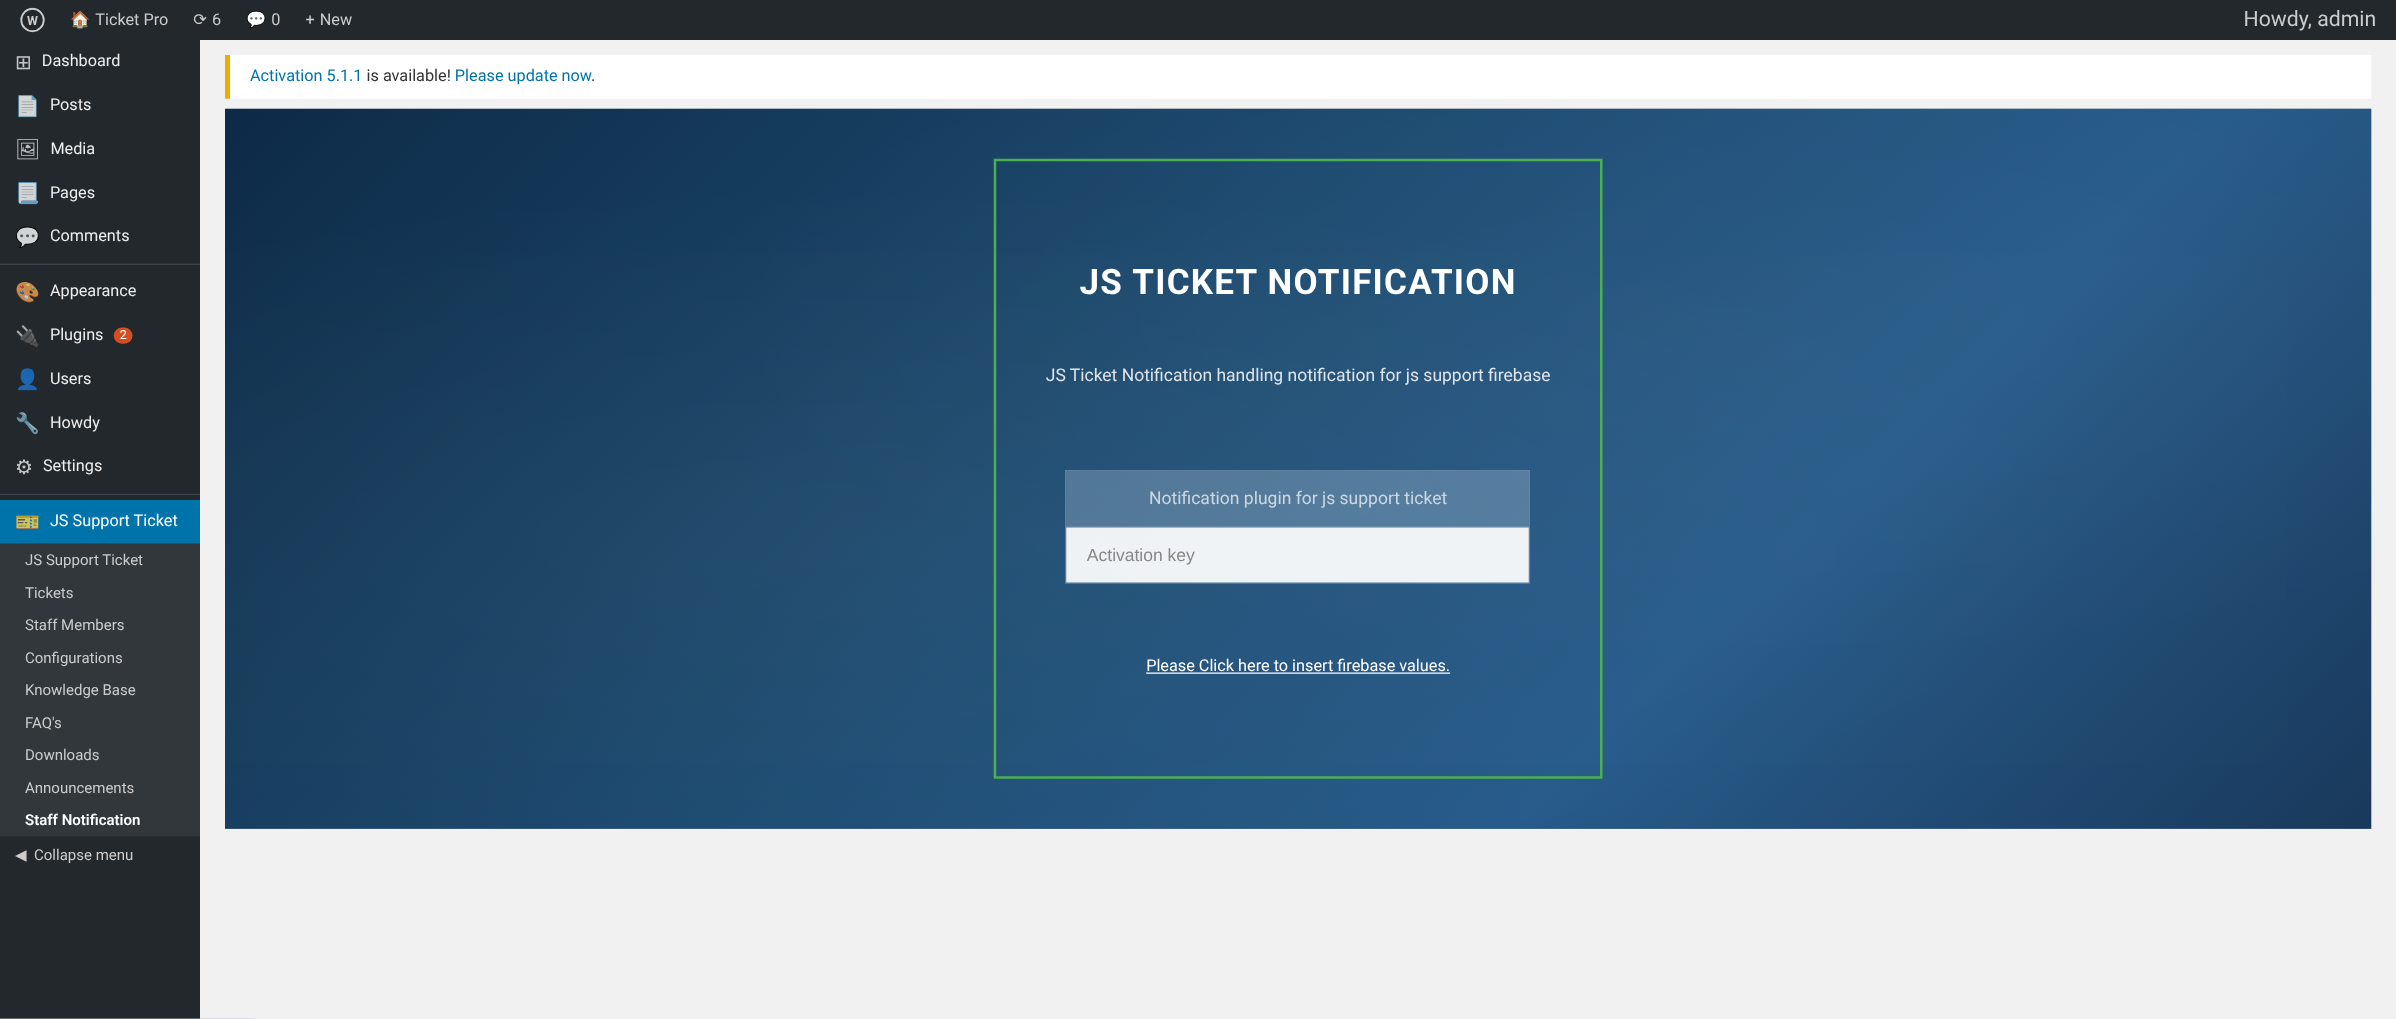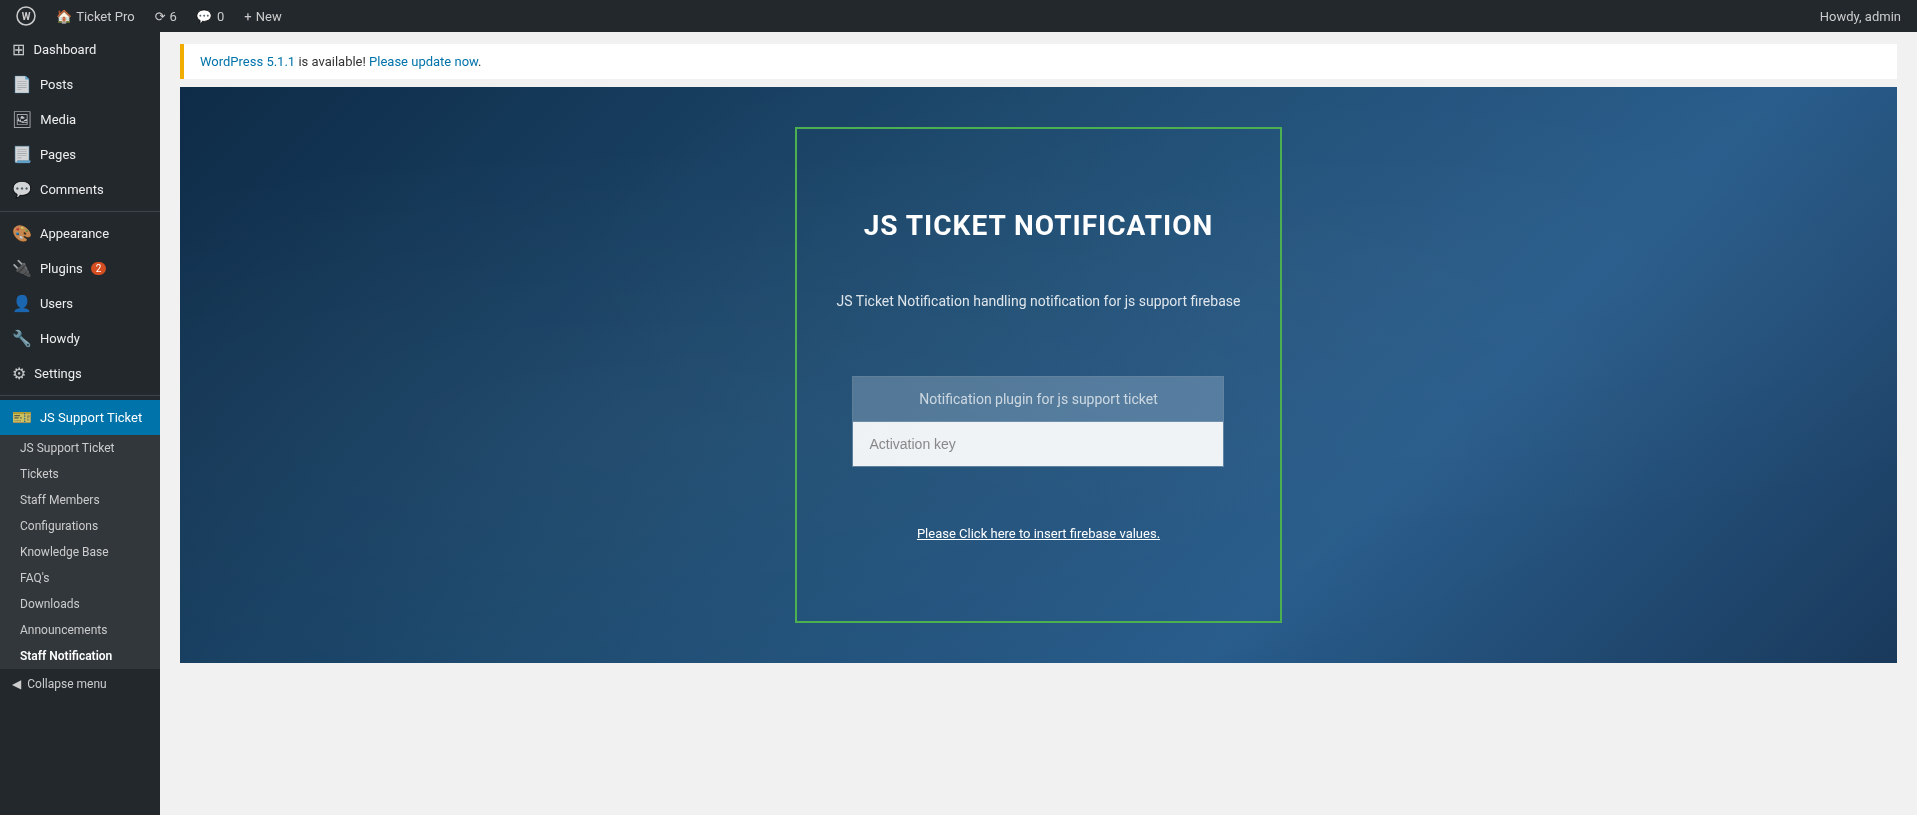"Howdy, admin" .adminbar-right { font-size: 13px -> 17px }
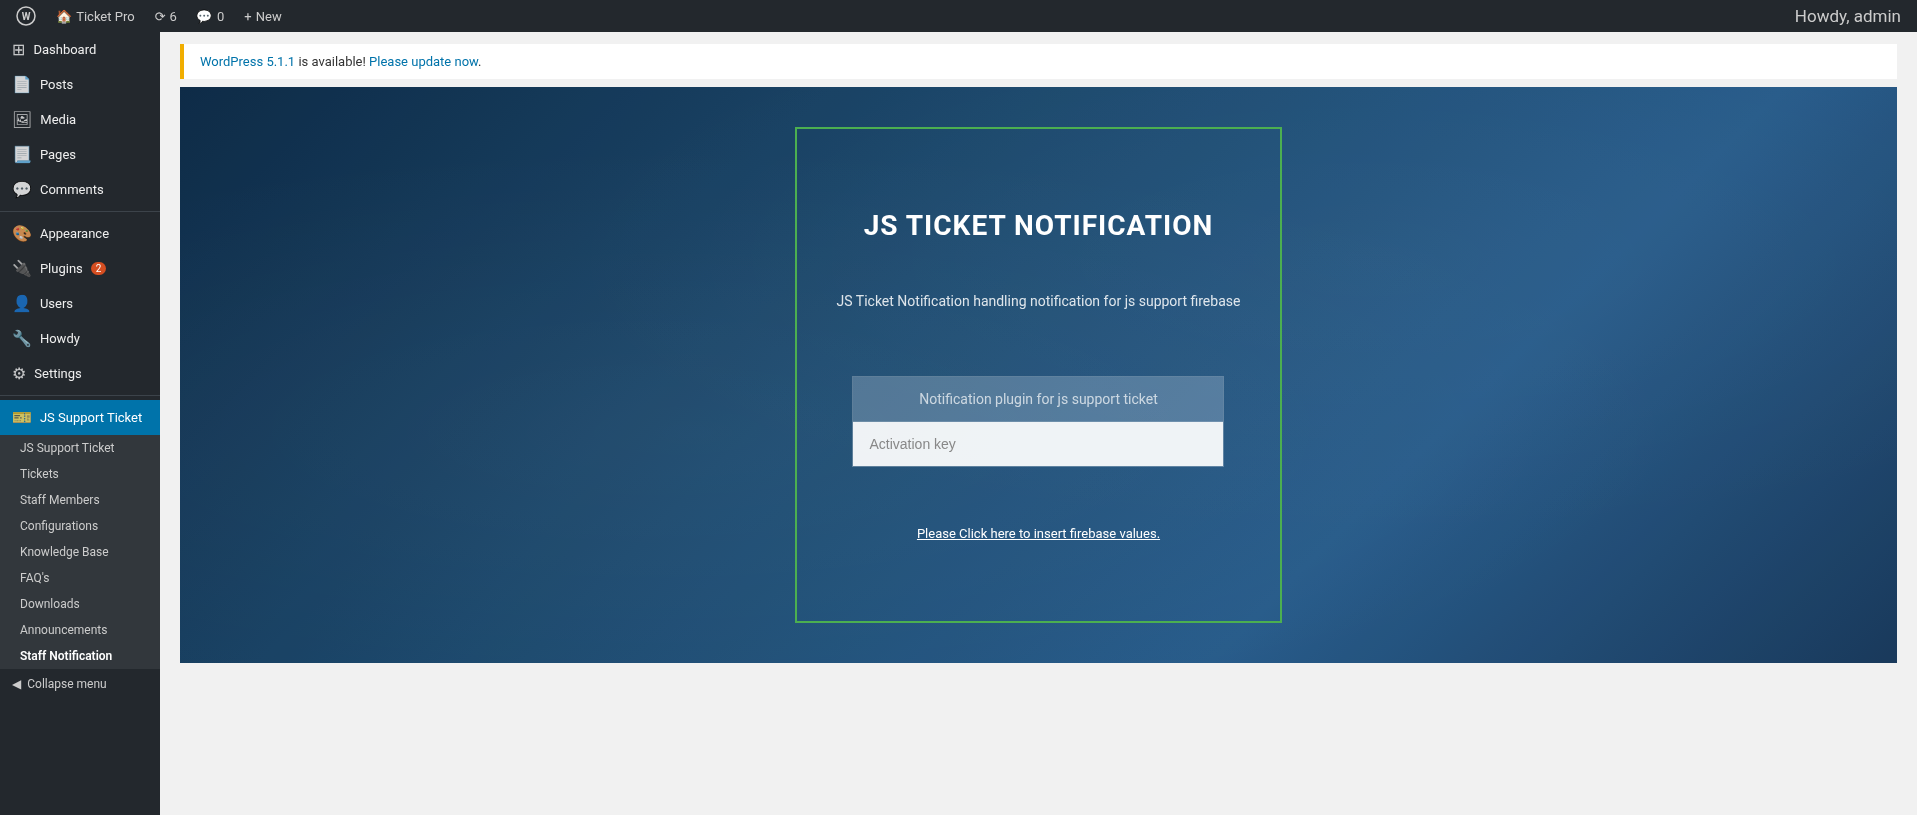"WordPress 5.1.1" a { text: WordPress -> Activation }
